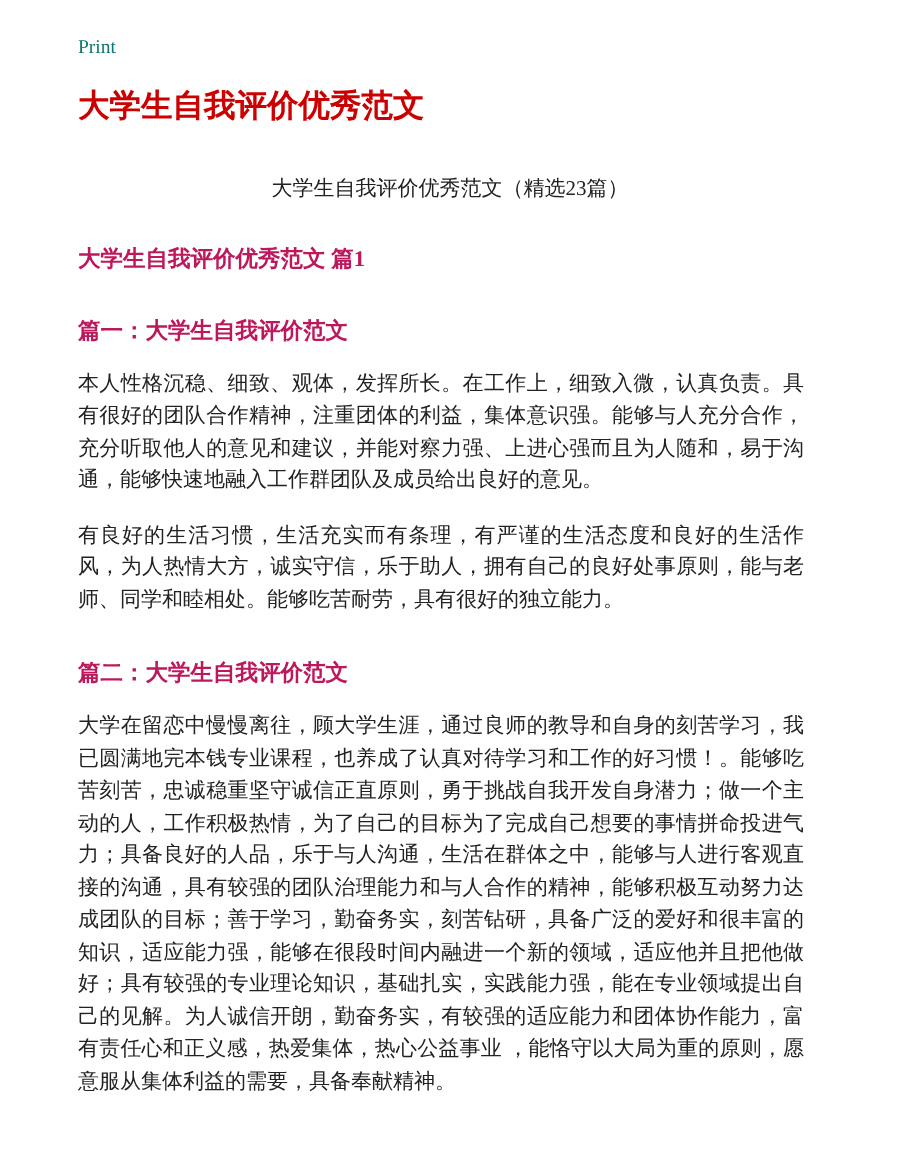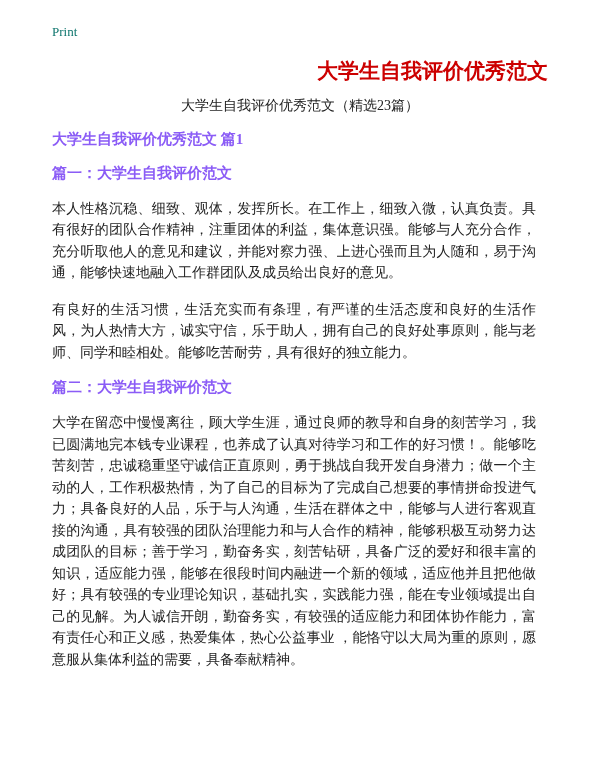"大学生自我评价优秀范文" .doc-title { margin: 0 0 12px 0 -> 0 0 33px 0; text-align: right -> left }
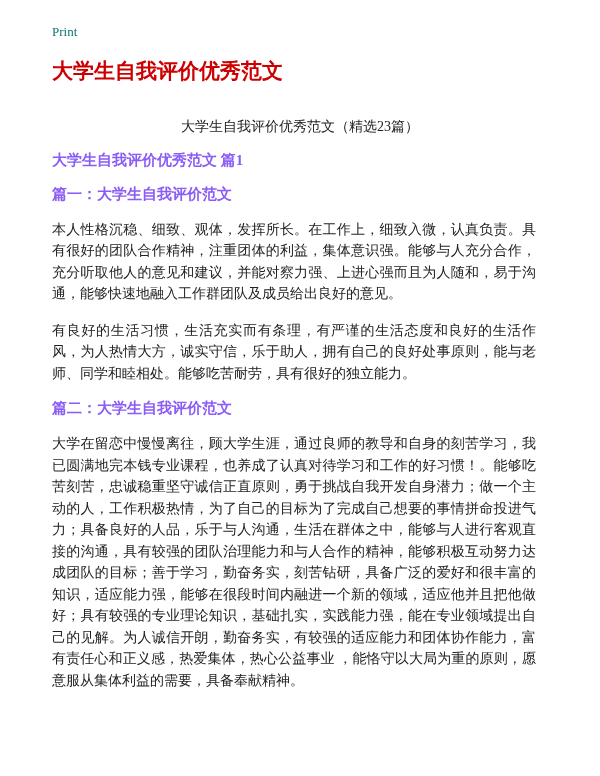"大学生自我评价优秀范文 篇1" .sec-heading { color: #8b5cf6 -> #be185d; margin: 15px 0 15px 0 -> 29px 0 15px 0 }
